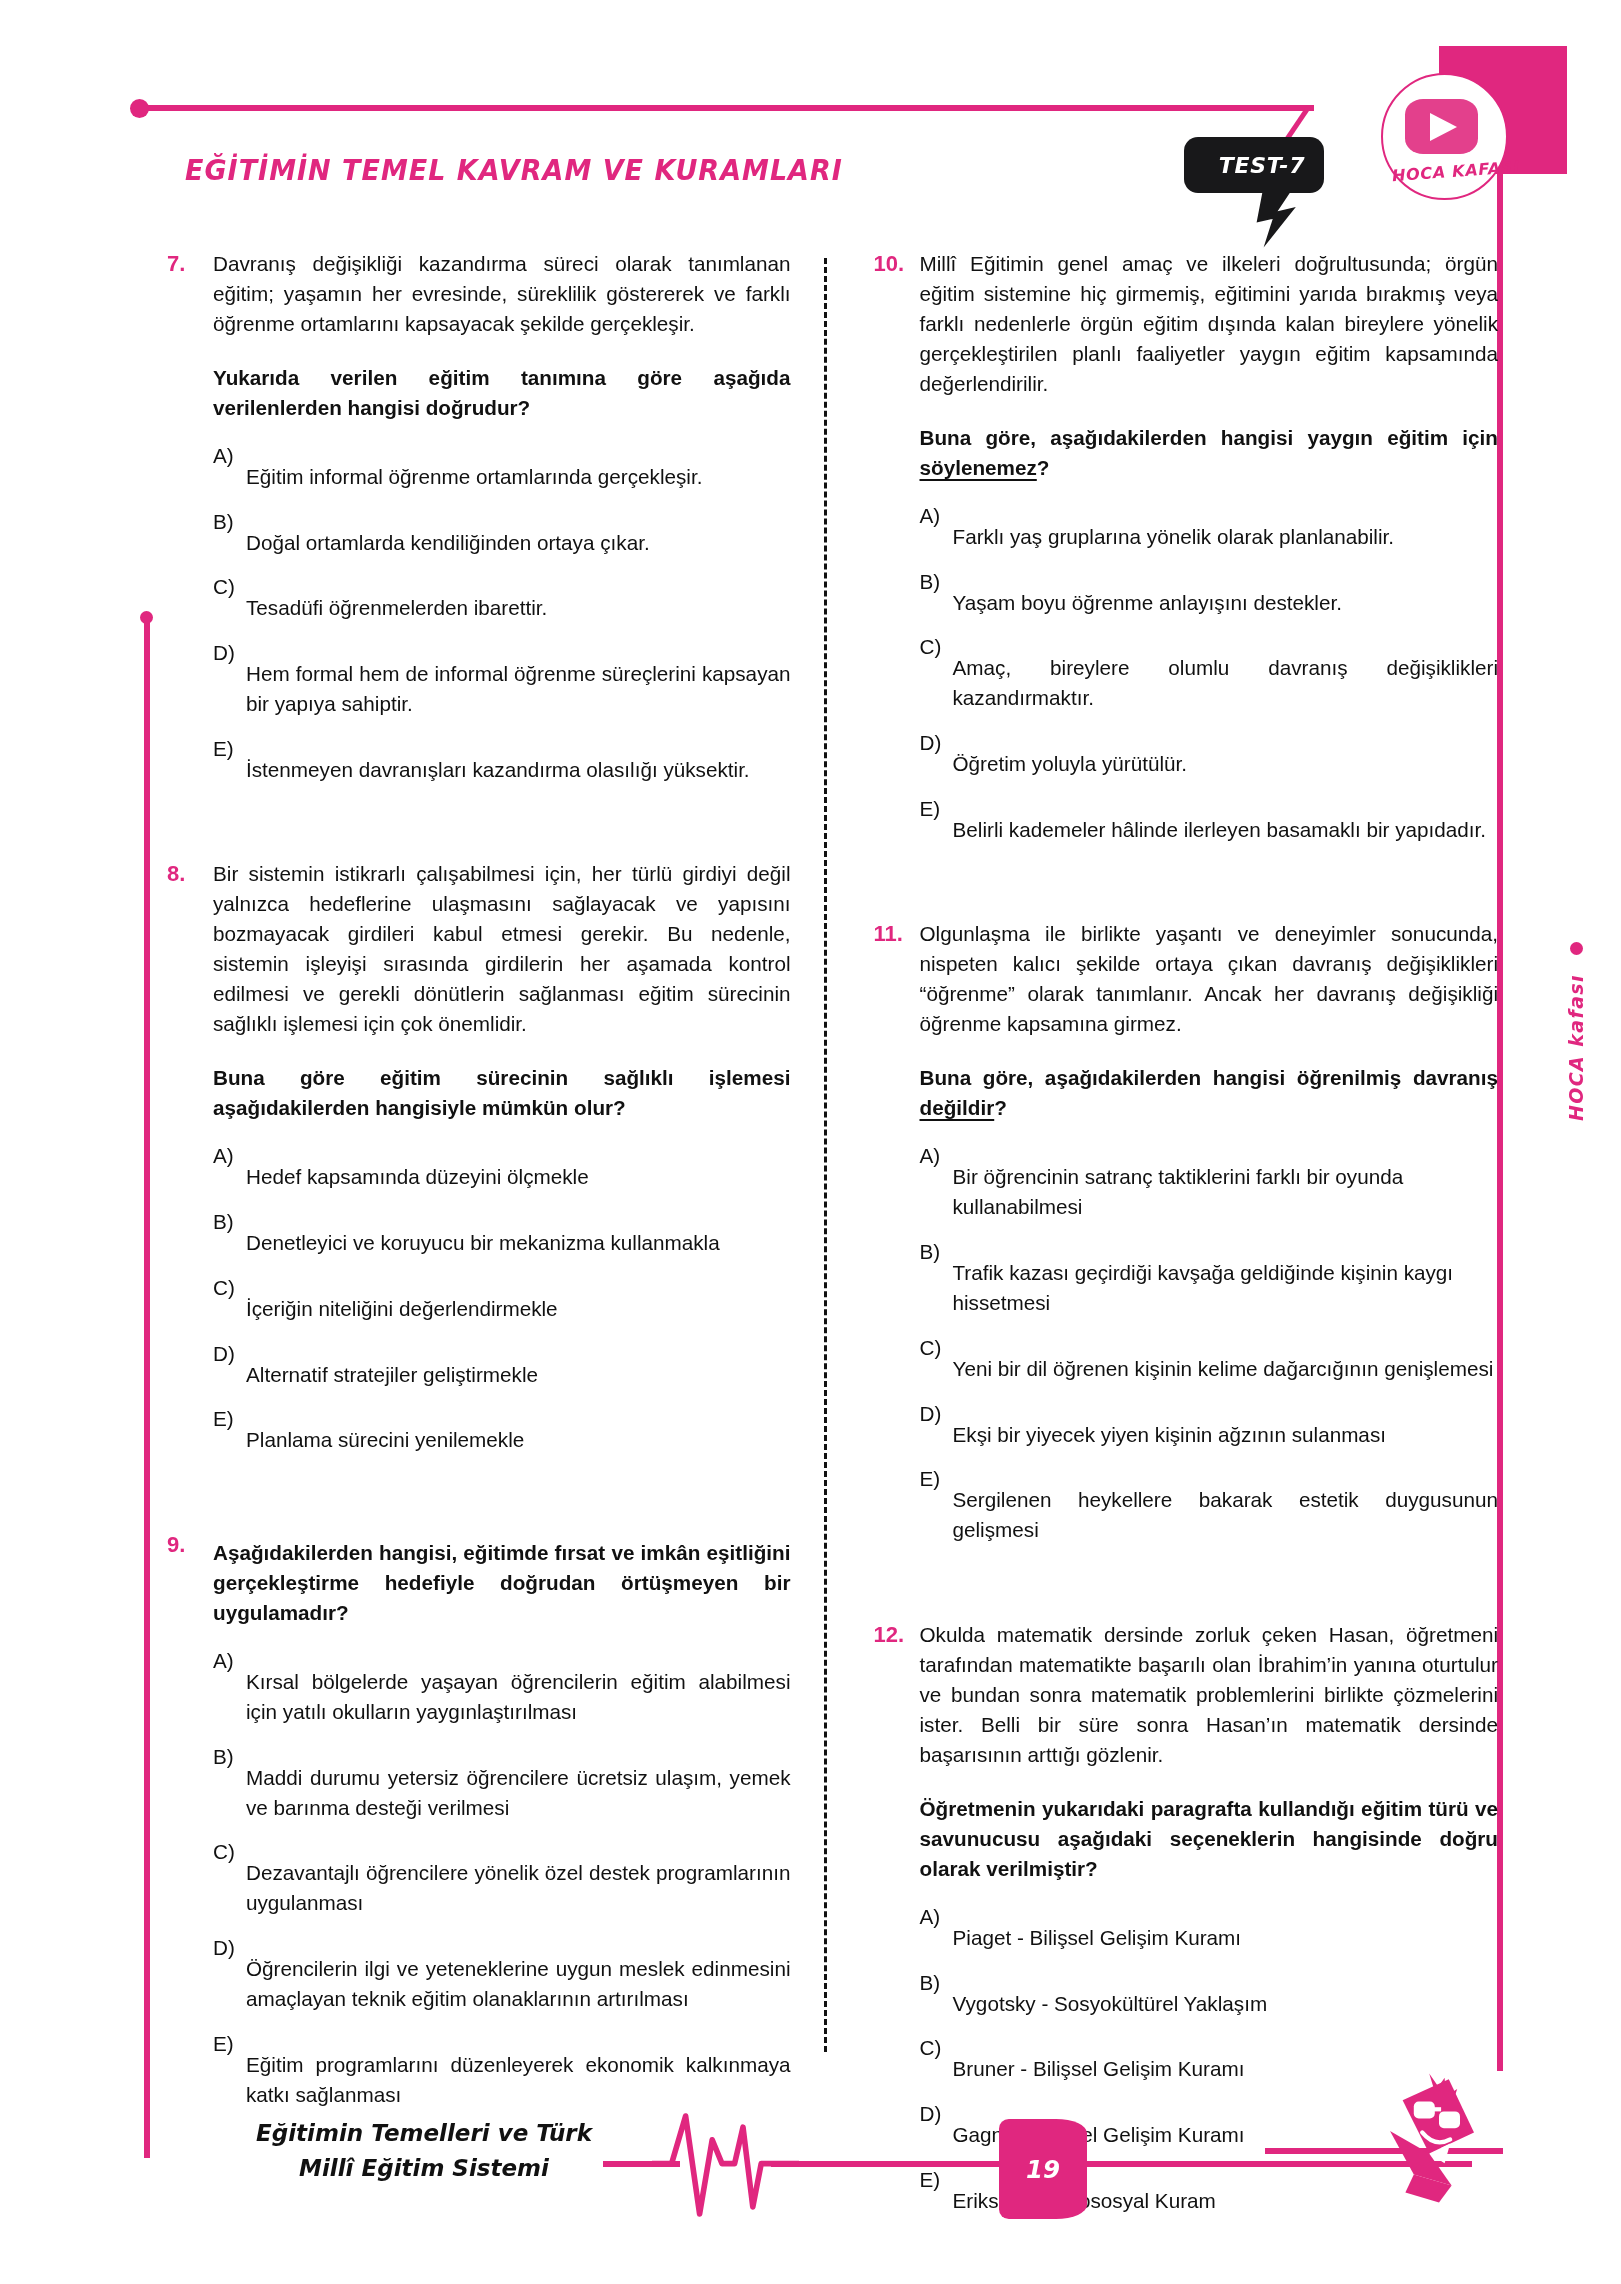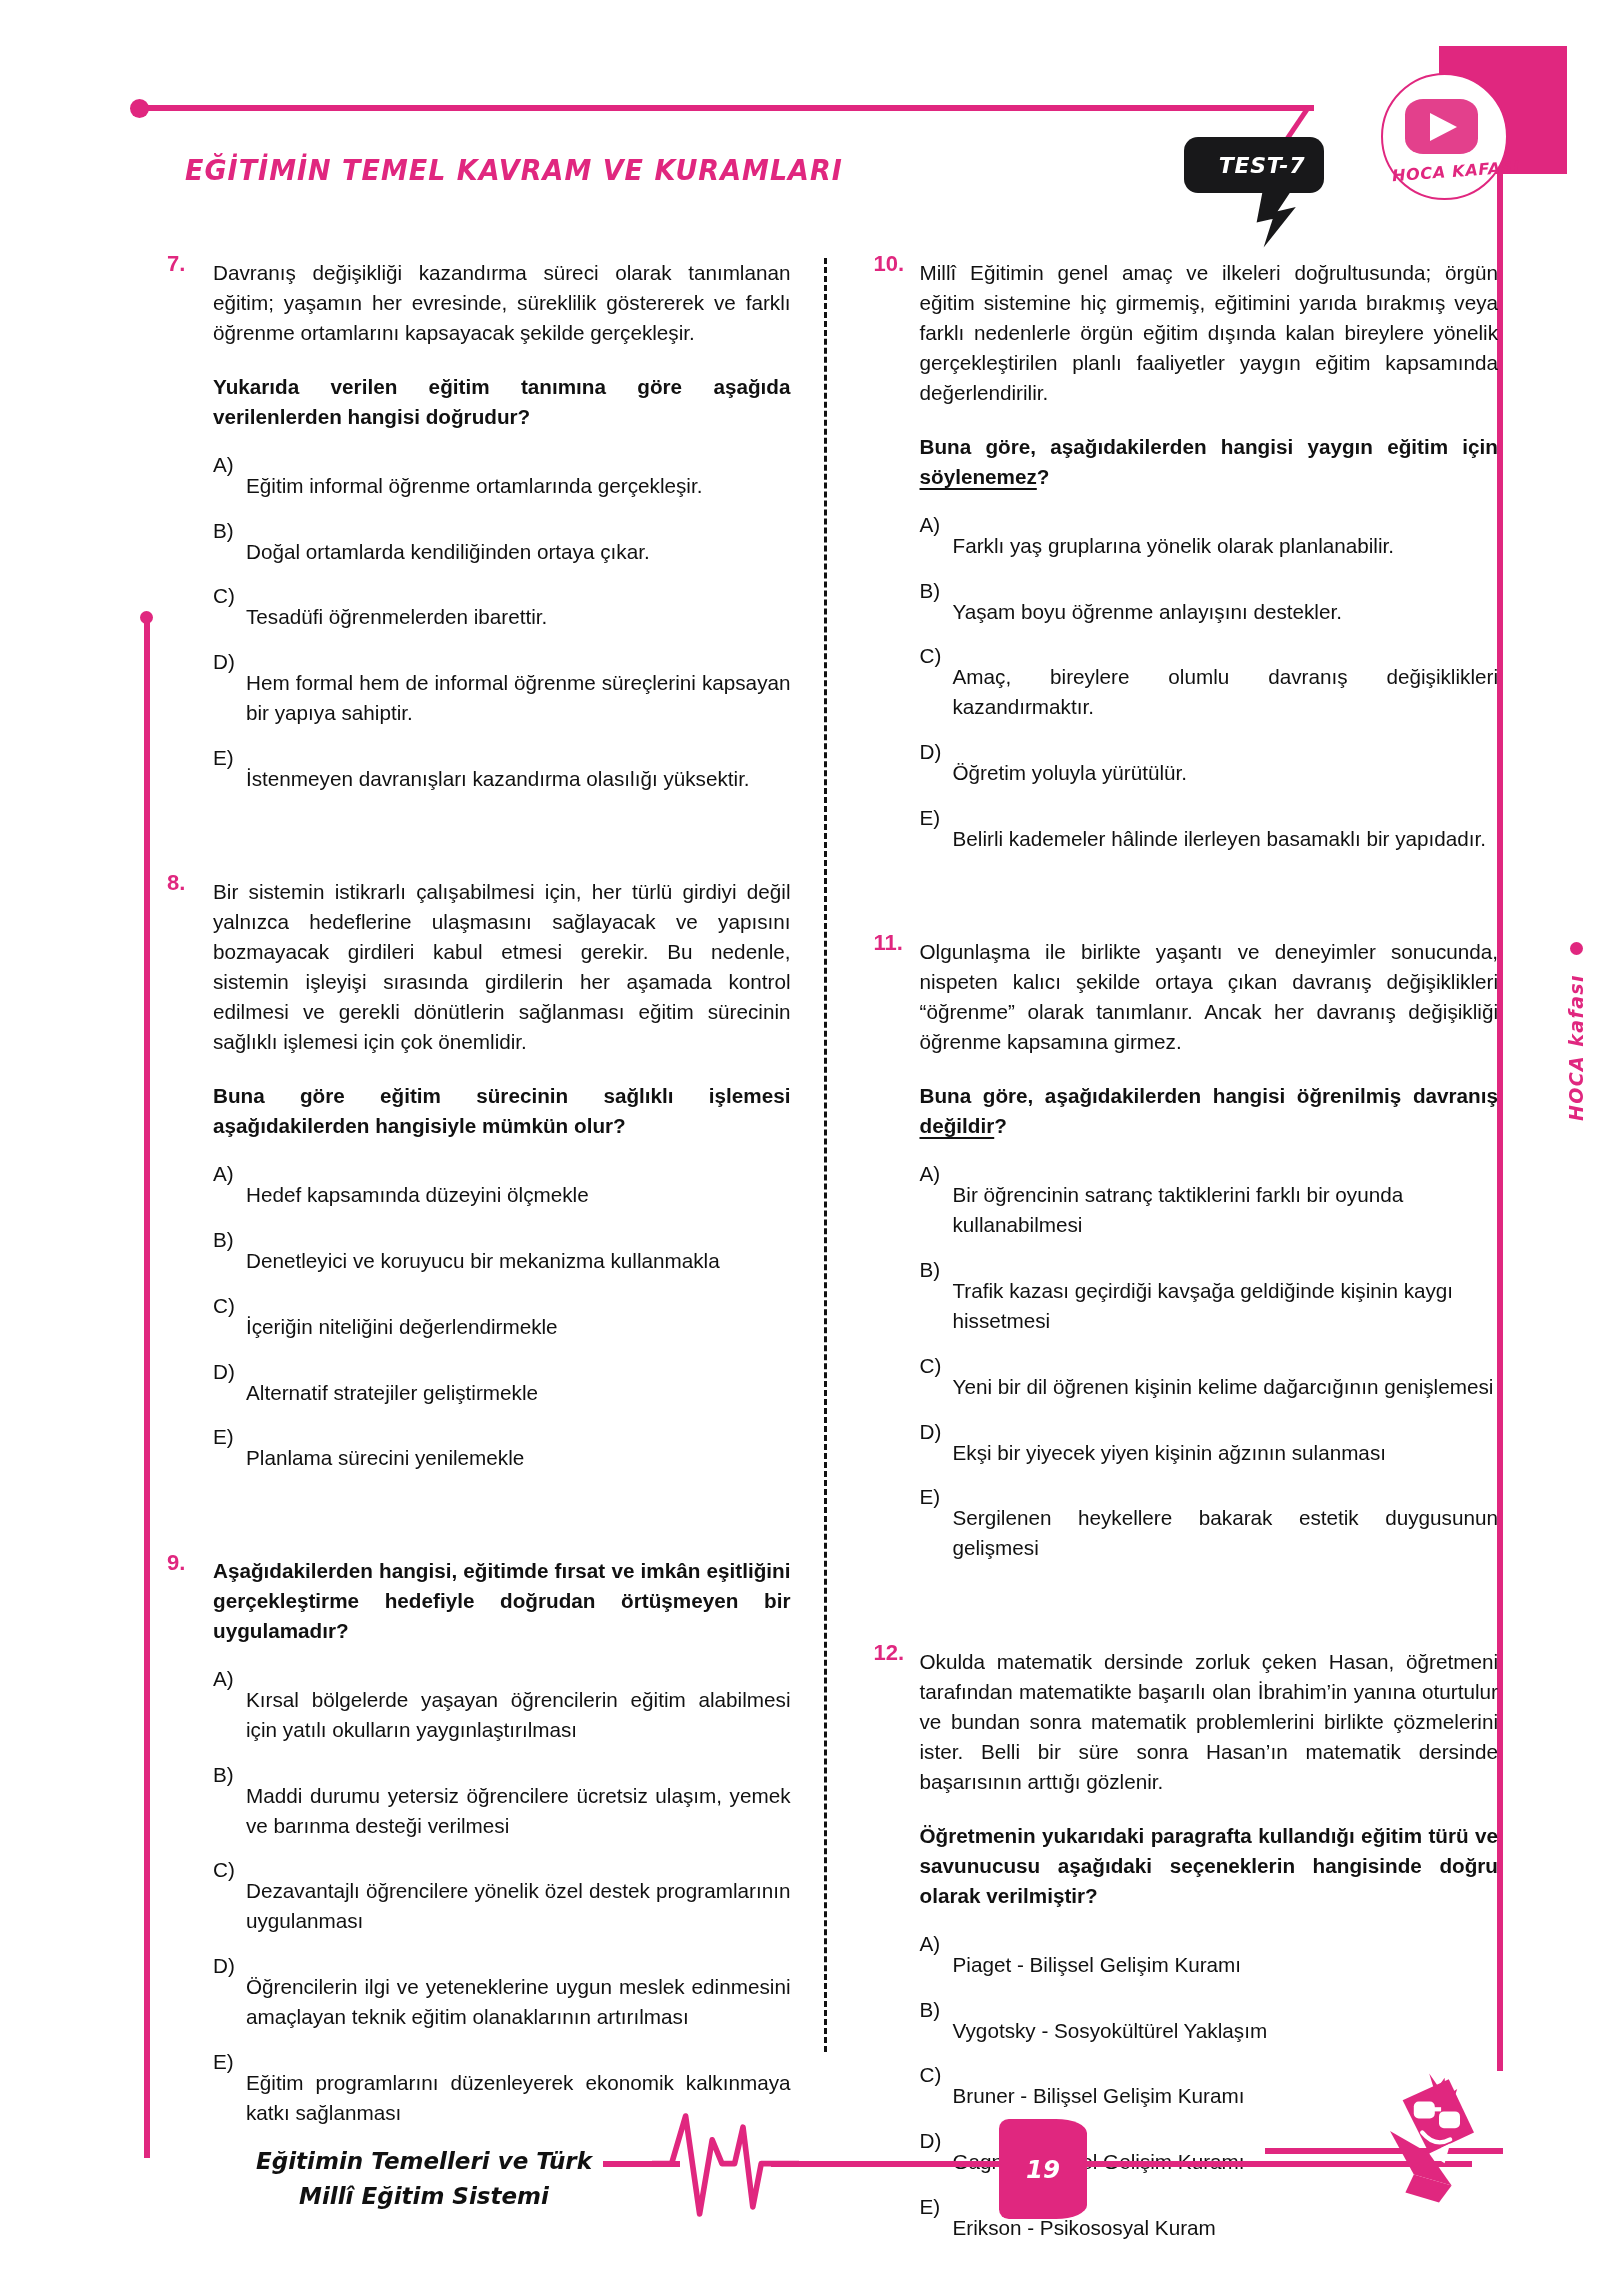"Davranış değişikliği kazandırma süreci" .q-stem { margin: 9px 0 24px 0 -> 0 0 24px 0 }
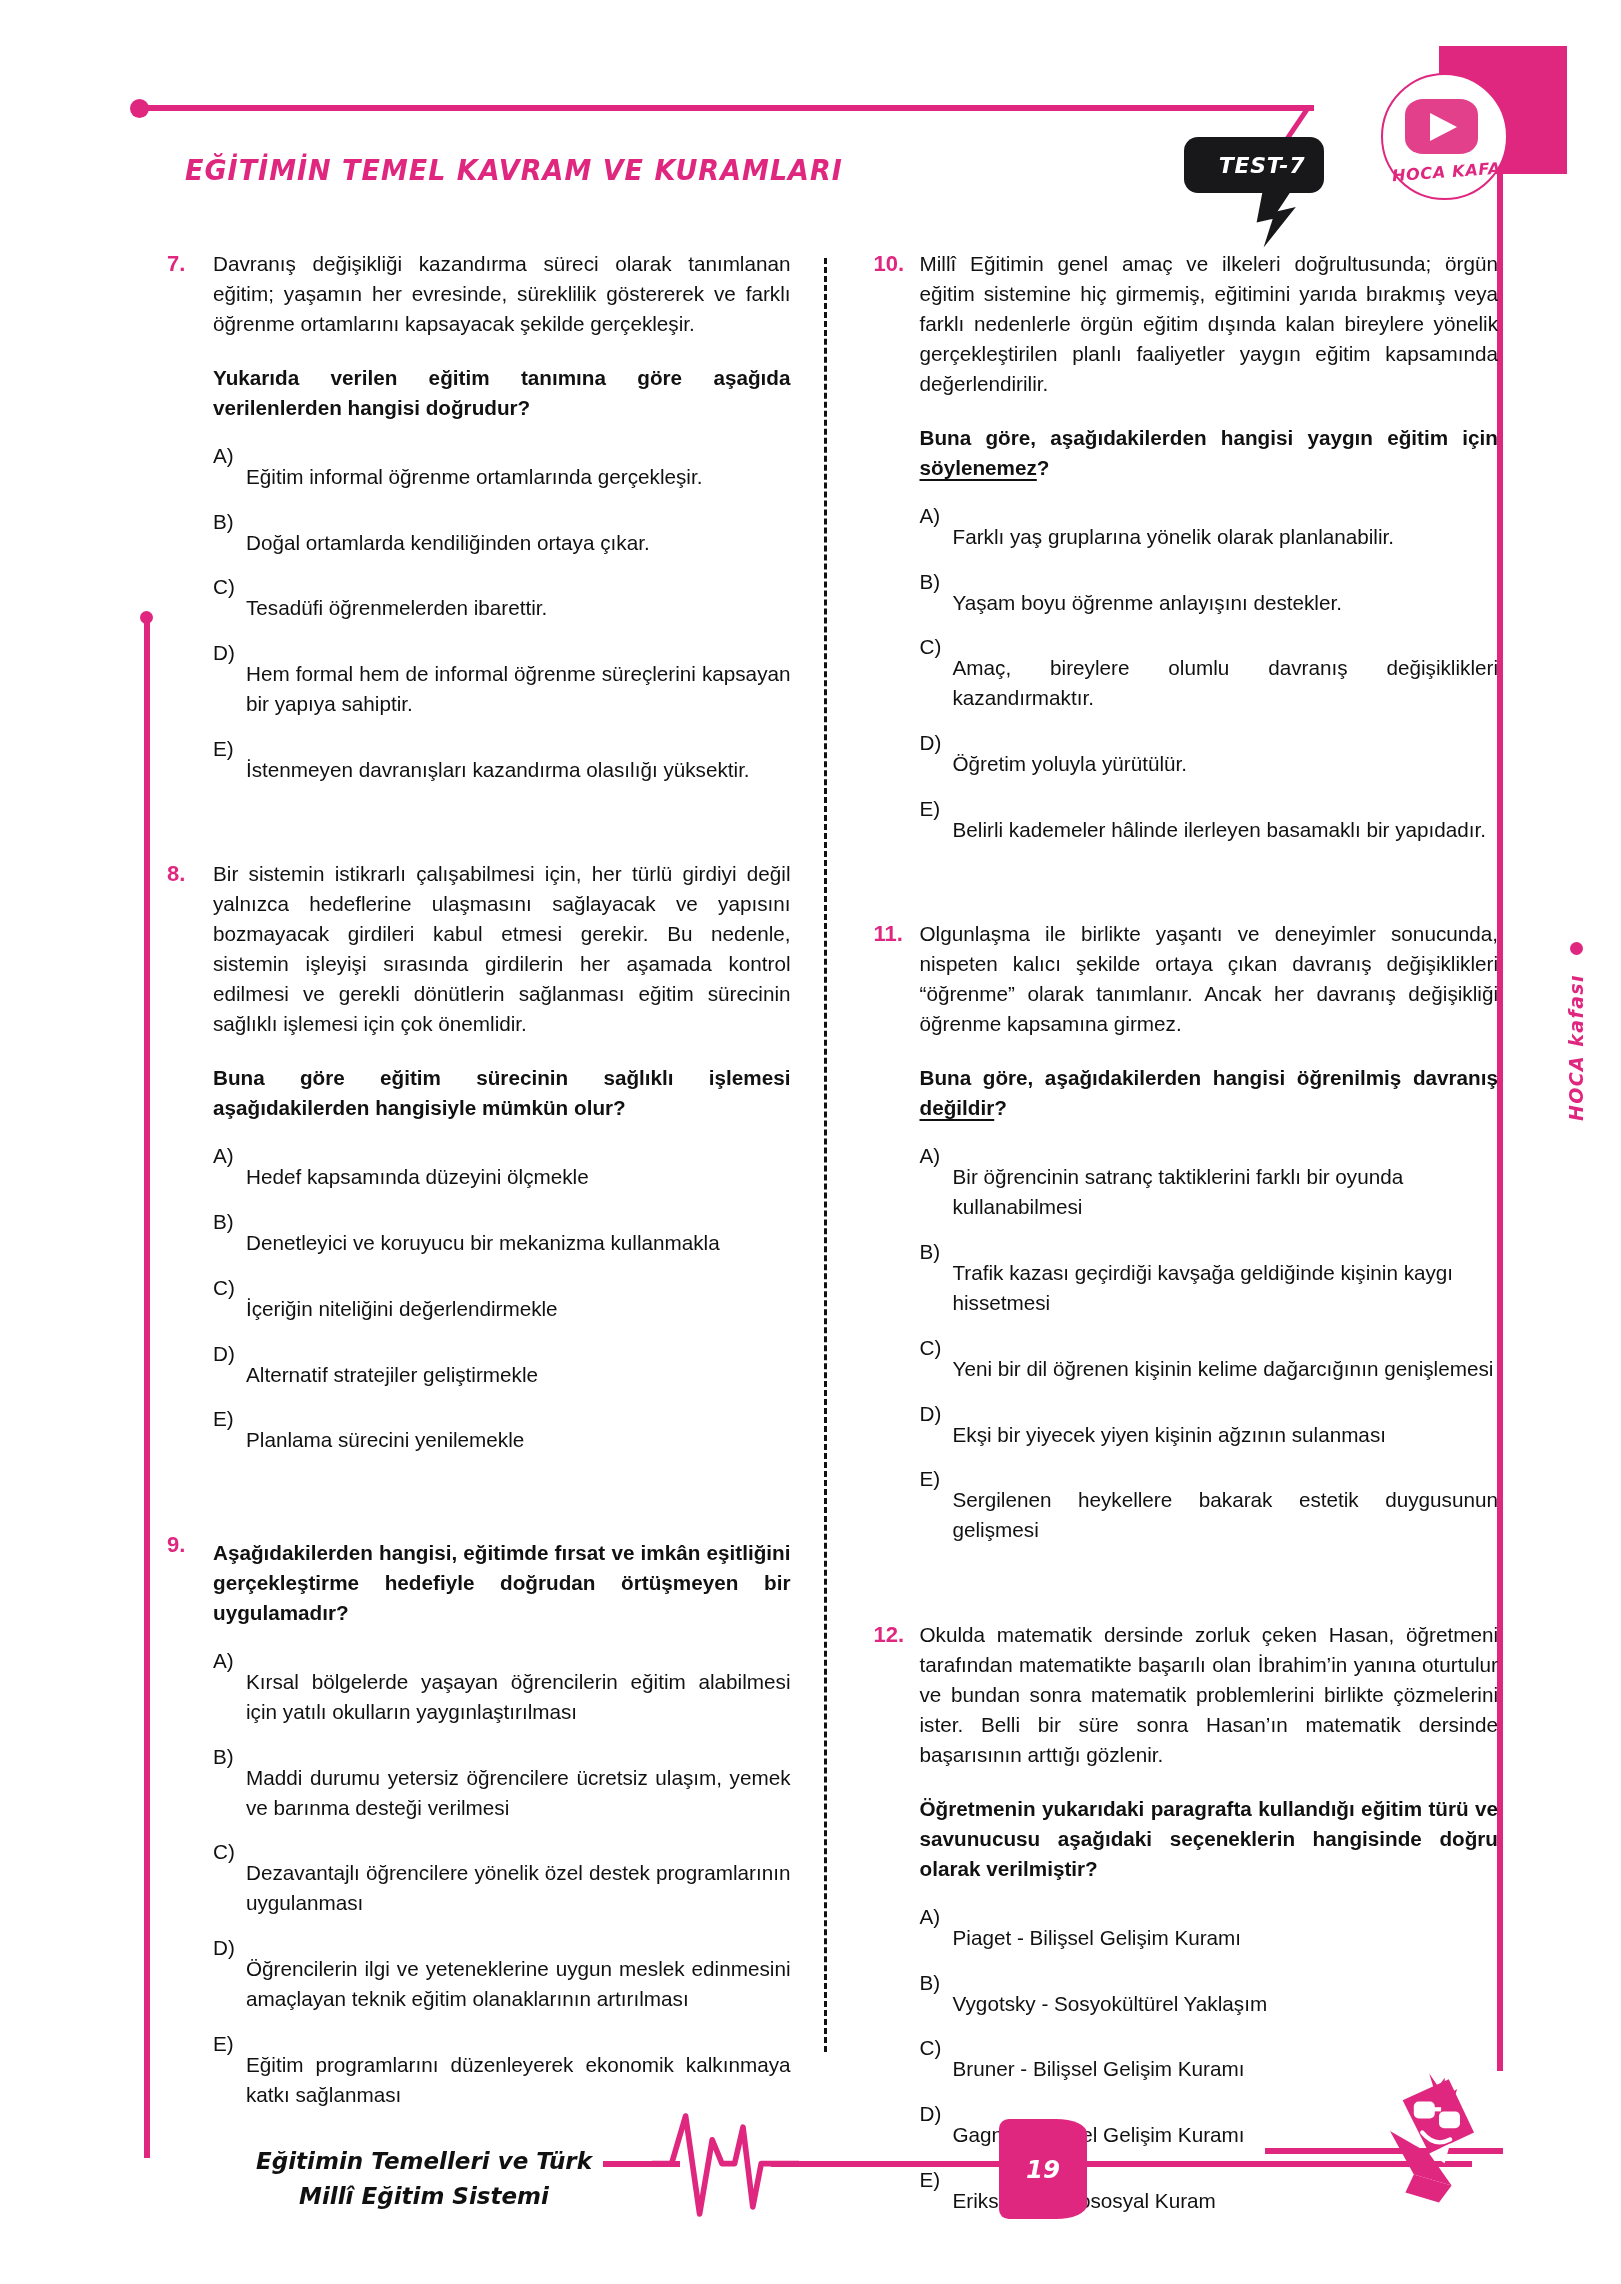"Eğitimin Temelleri ve Türk" .footer-title { margin-top: 28px -> none }
